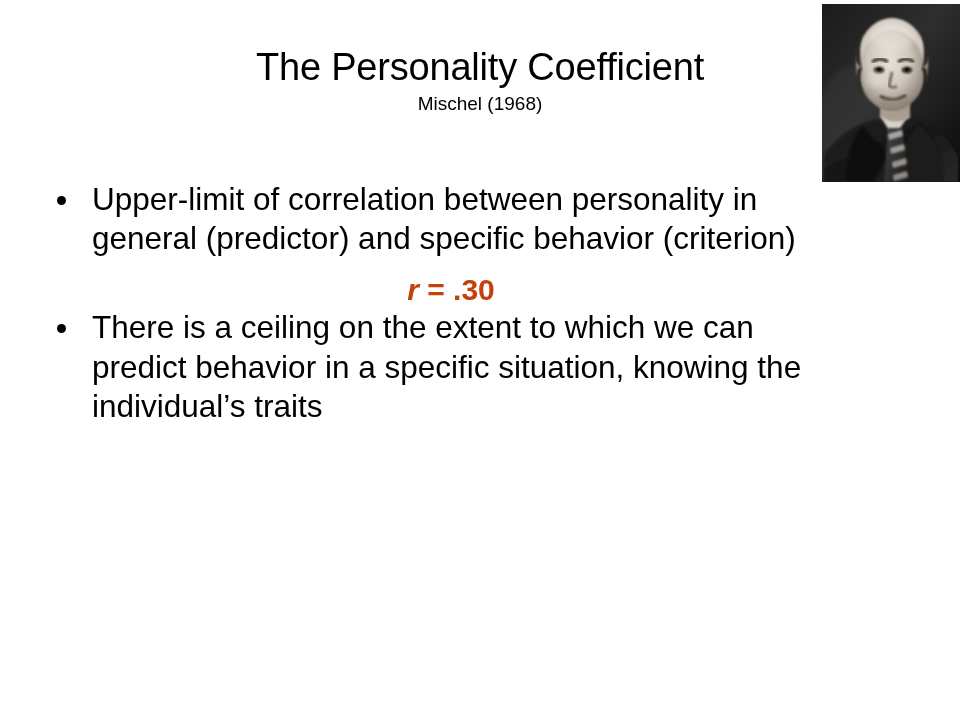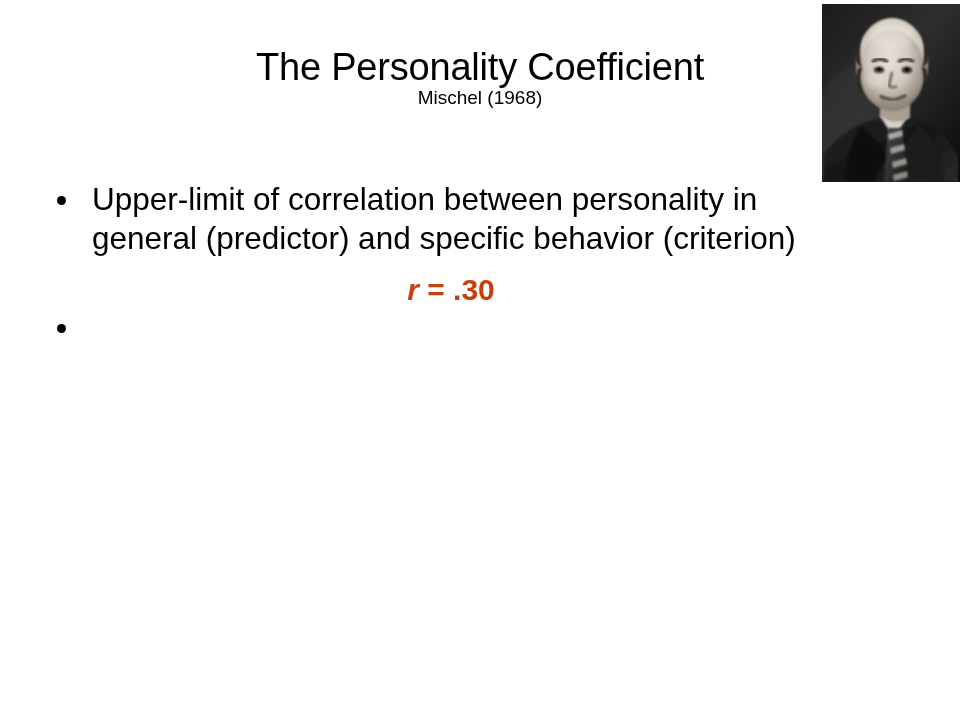"Mischel (1968)" #slide-subtitle { margin-top: none -> 6px }
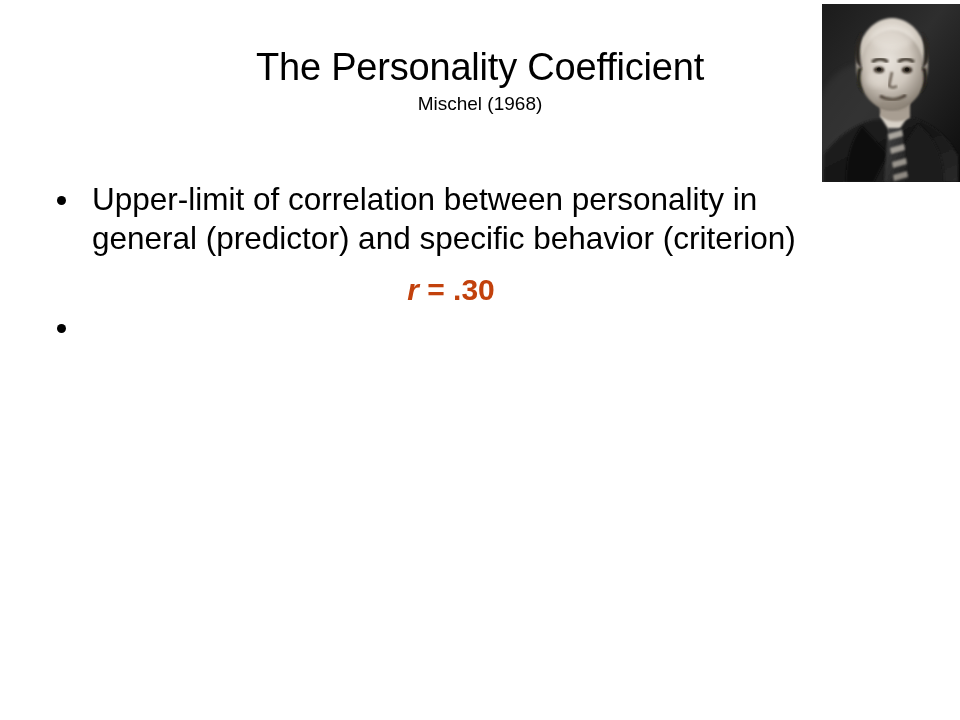"There is a ceiling on" span { html: none -> <span>There is a ceiling on the extent to which we can predict behavior in a specific situation, knowing the individual’s traits</span> }
